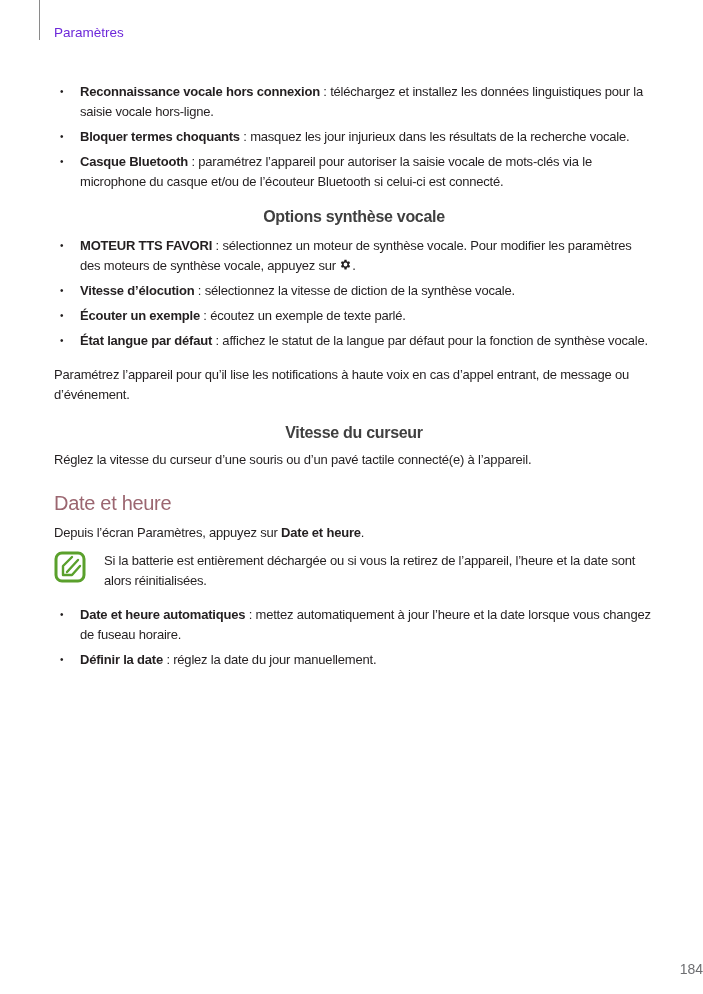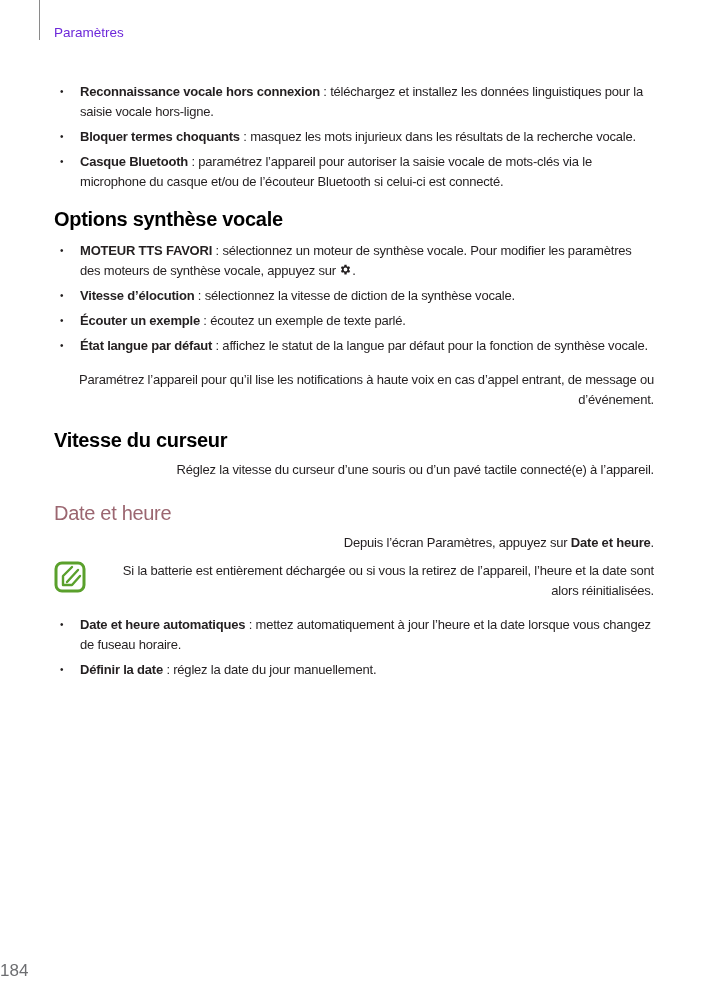": masquez les mots injurieux" span { text: mots -> jour }
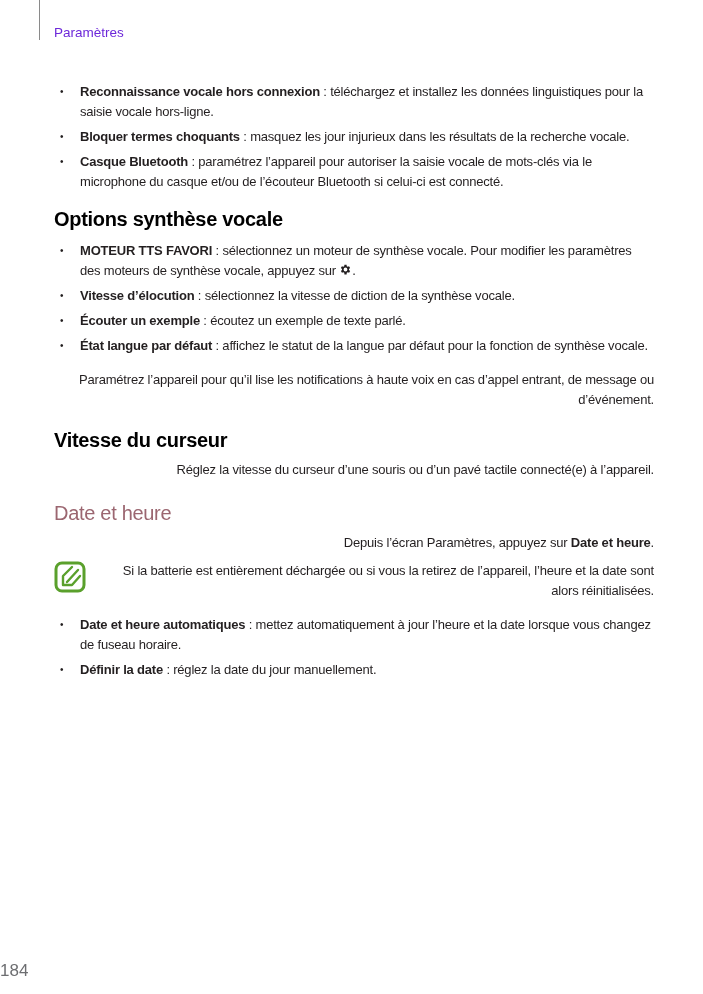"Options synthèse vocale" h3 { color: #000000 -> #404040; font-size: 20px -> 16px; text-align: none -> center }
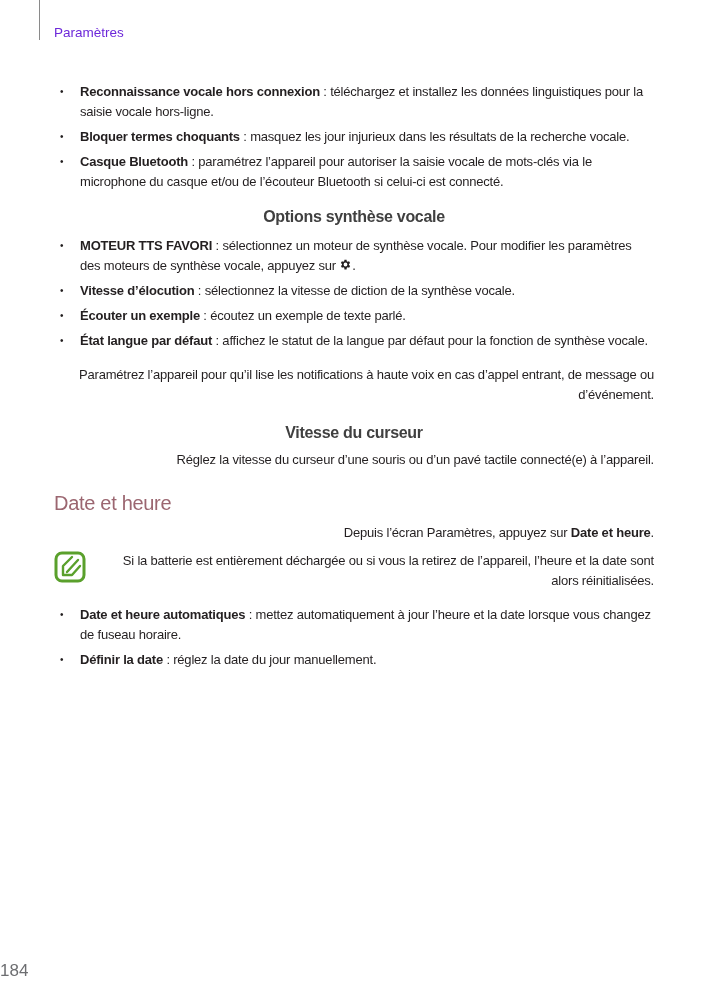"Paramétrez l’appareil pour qu’il lise" p { text-align: right -> none }
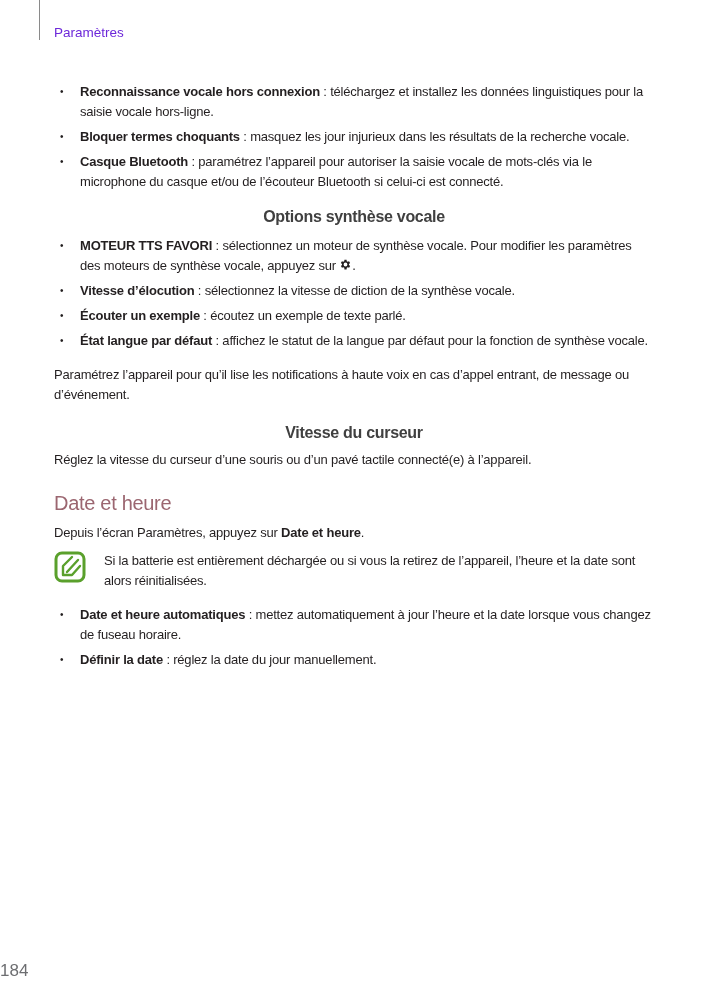"184" .page-number { font-size: 17px -> 14px; text-align: left -> right }
